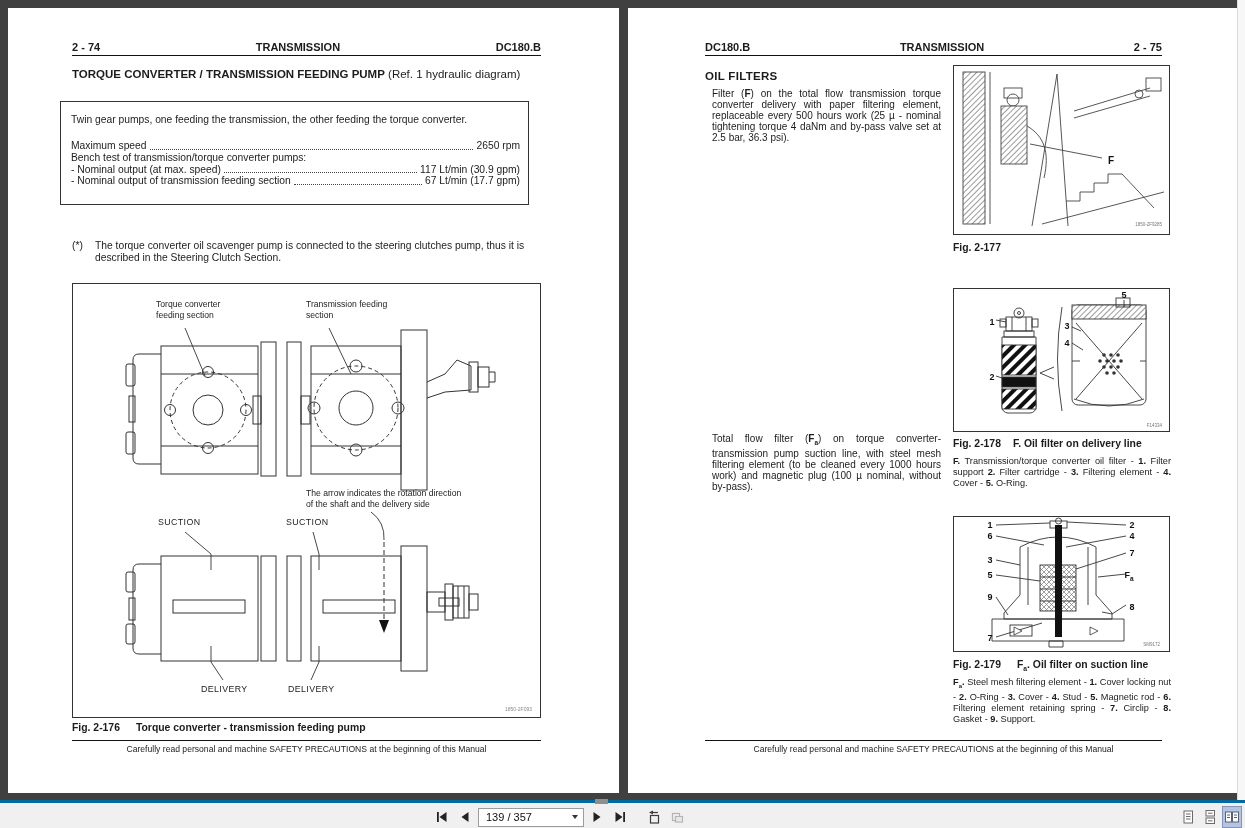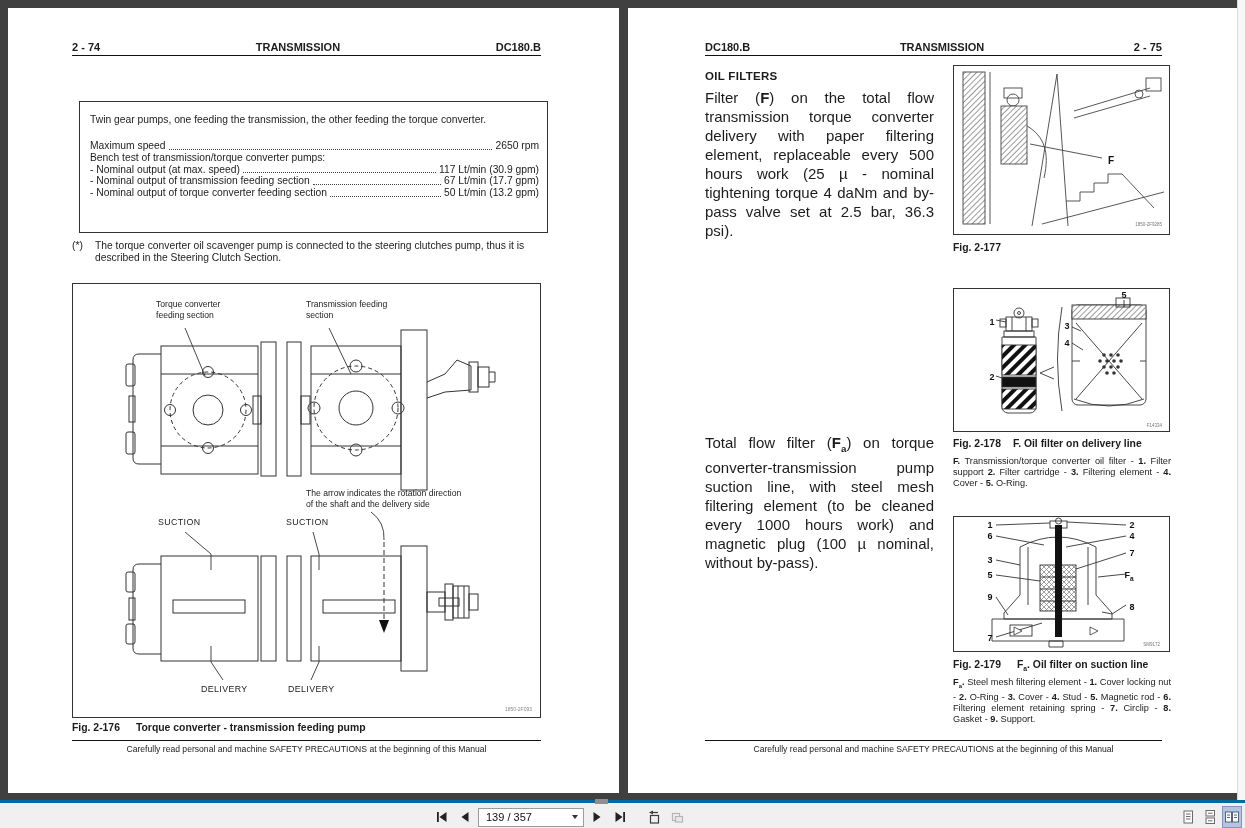"TORQUE CONVERTER / TRANSMISSION FEEDING" div.doc-title { html: none -> <div><b>TORQUE CONVERTER / TRANSMISSION FEEDING PUMP</b><span> (Ref. 1 hydraulic diagram)</span></div> }
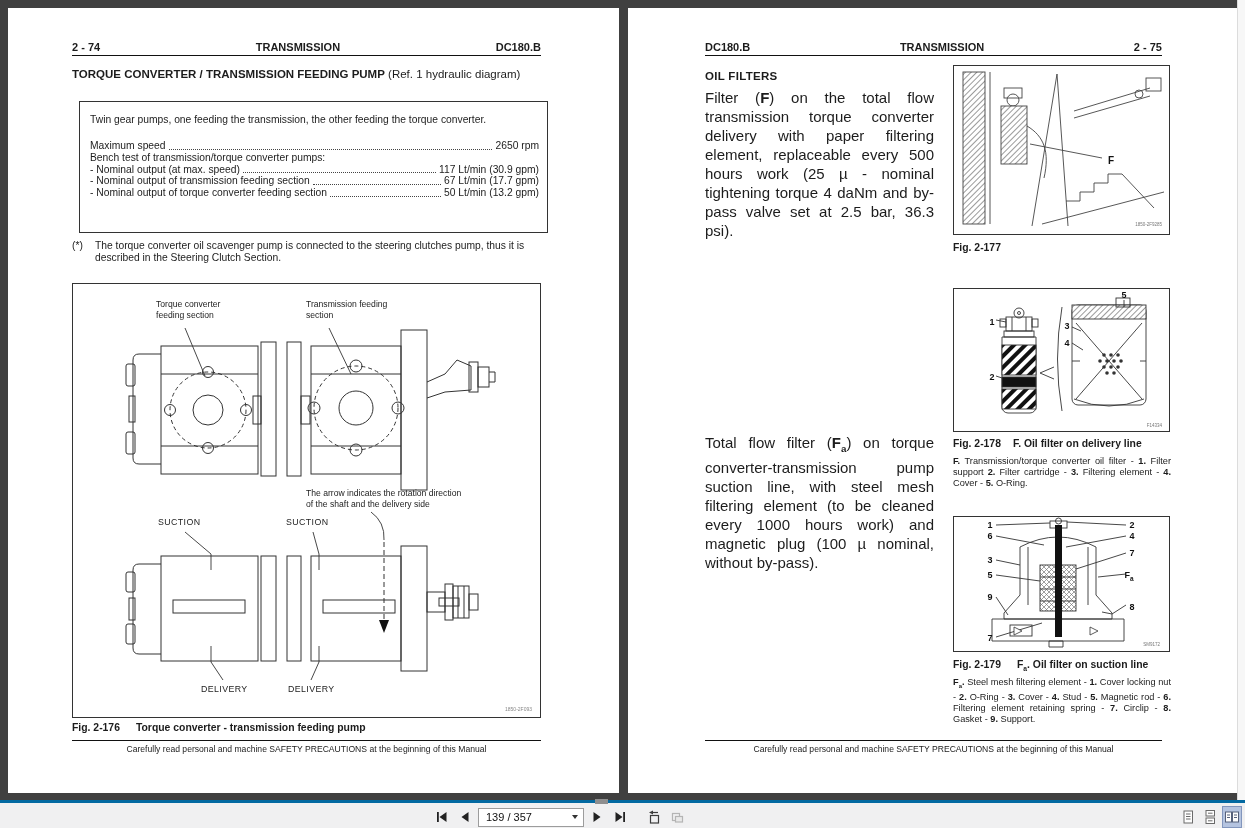"Filter (F) on the total" .body-para { font-size: 15px -> 10px; left: 77px -> 84px; line-height: 19px -> 11px }
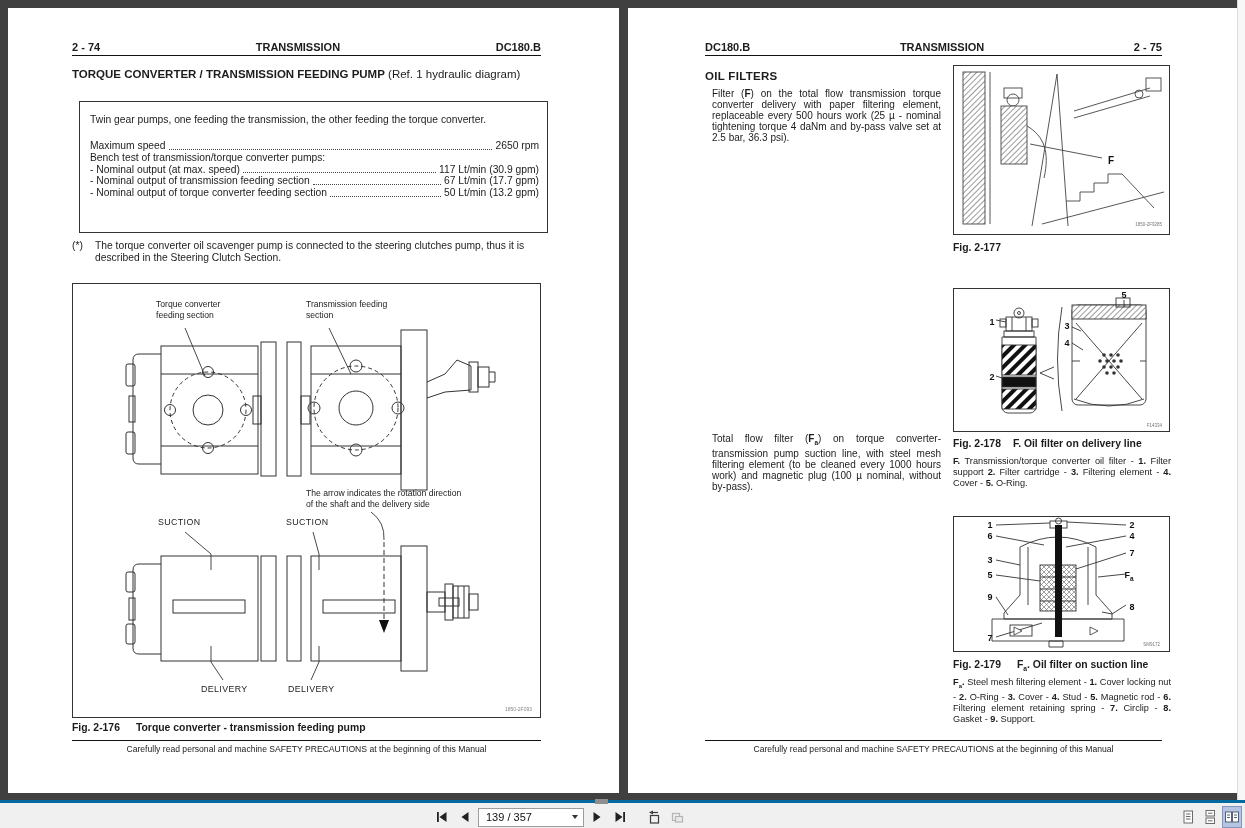"Twin gear pumps, one feeding" .spec-box { height: 132px -> 104px; left: 71px -> 52px }
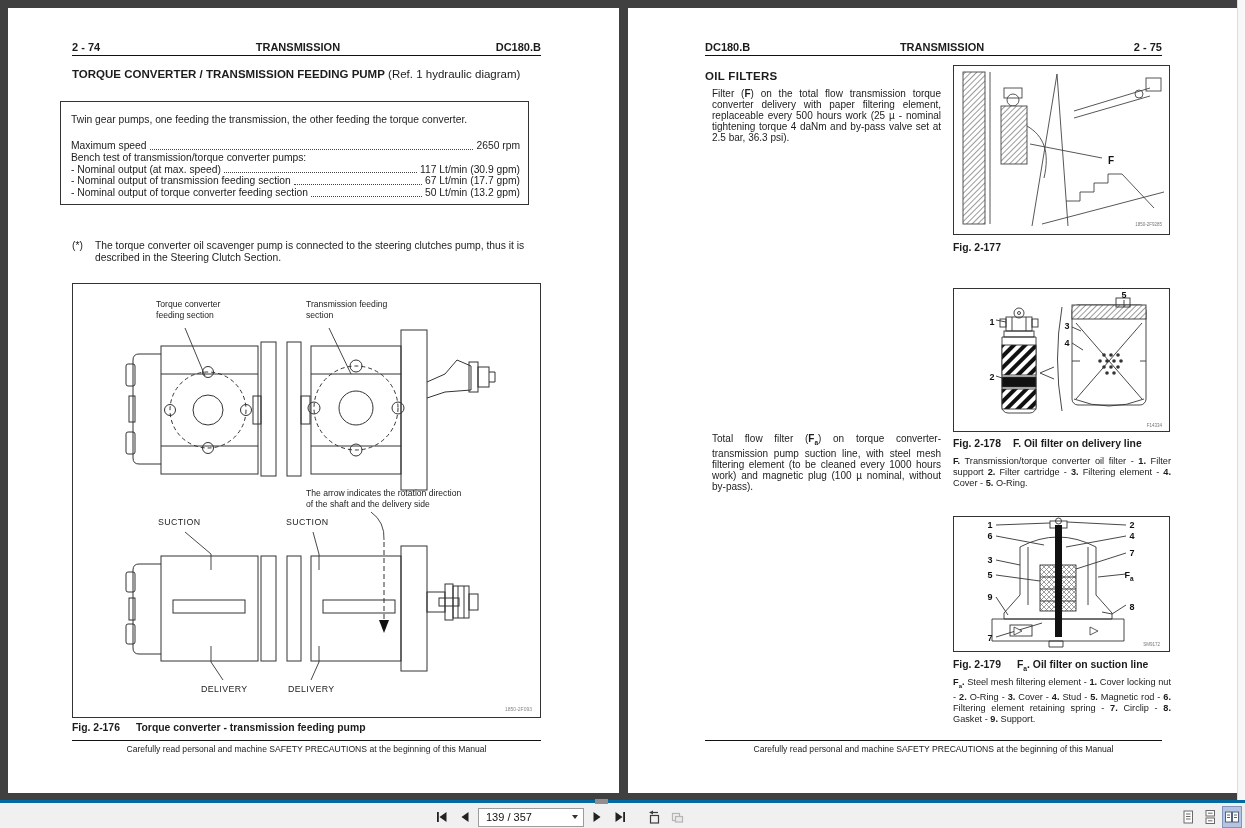"- Nominal output of torque" div.spec-row { html: <div> <span>- Nominal output of torque converter feeding section</span> <span></span> <span>50 Lt/min (13.2 gpm)</span> </div> -> none }
